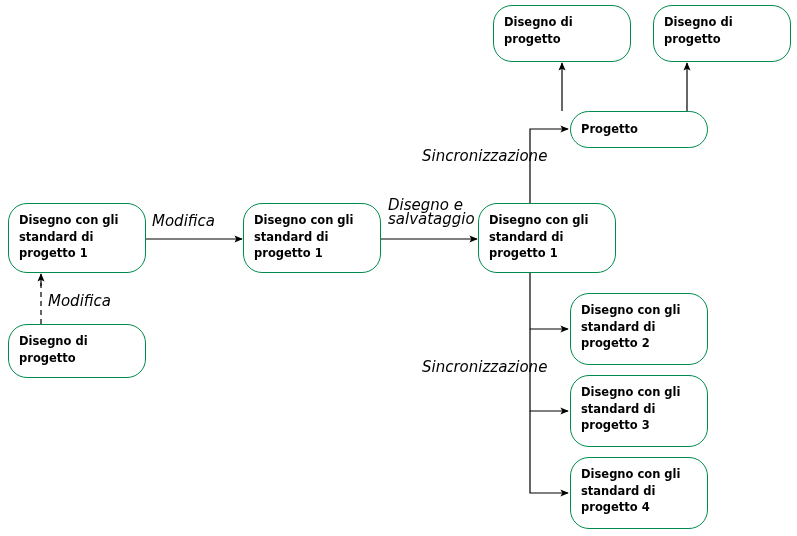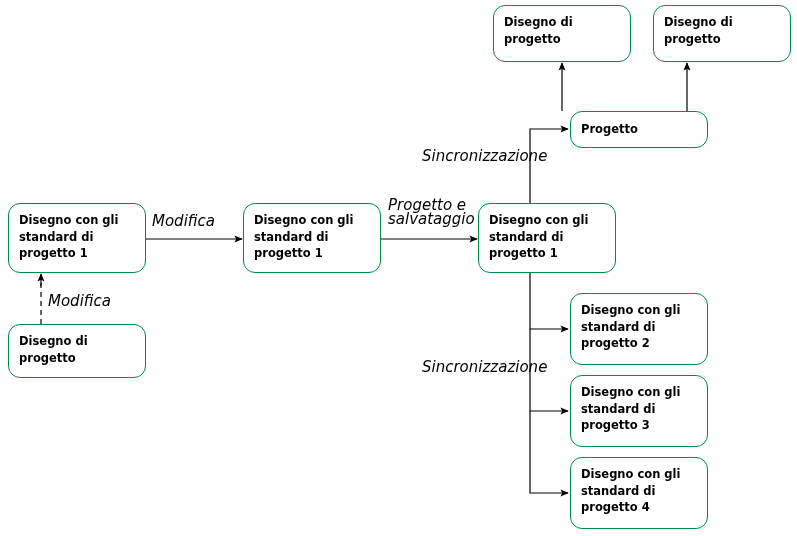"Disegno di" .node { border-radius: 12px -> 19px }
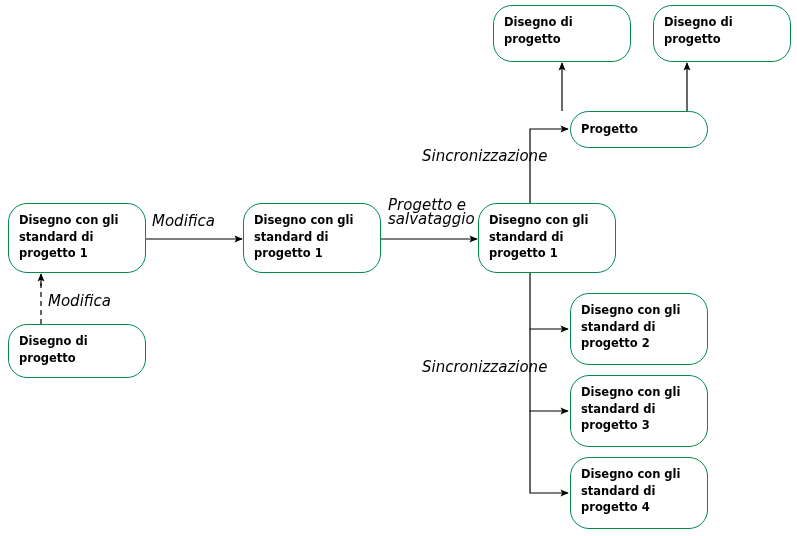"Progetto e" div.edge-label { text: Progetto -> Disegno }
